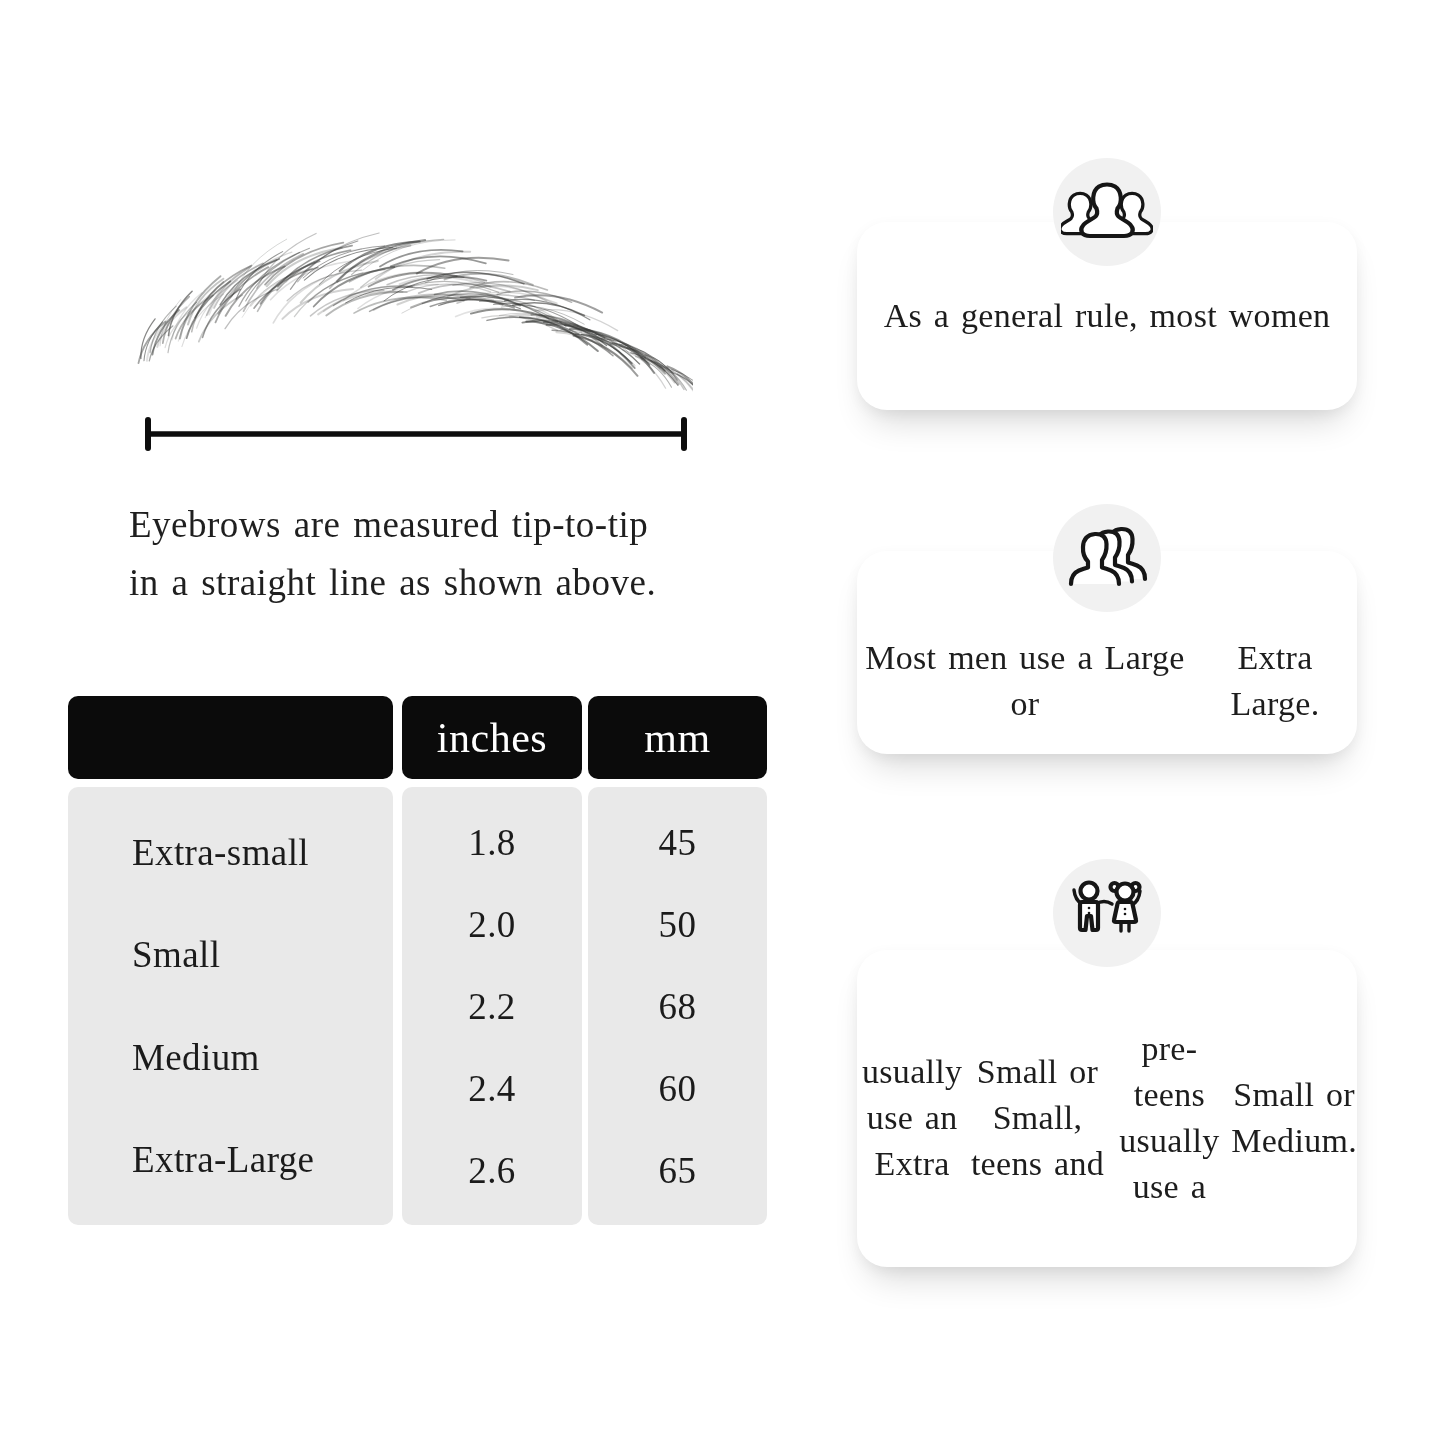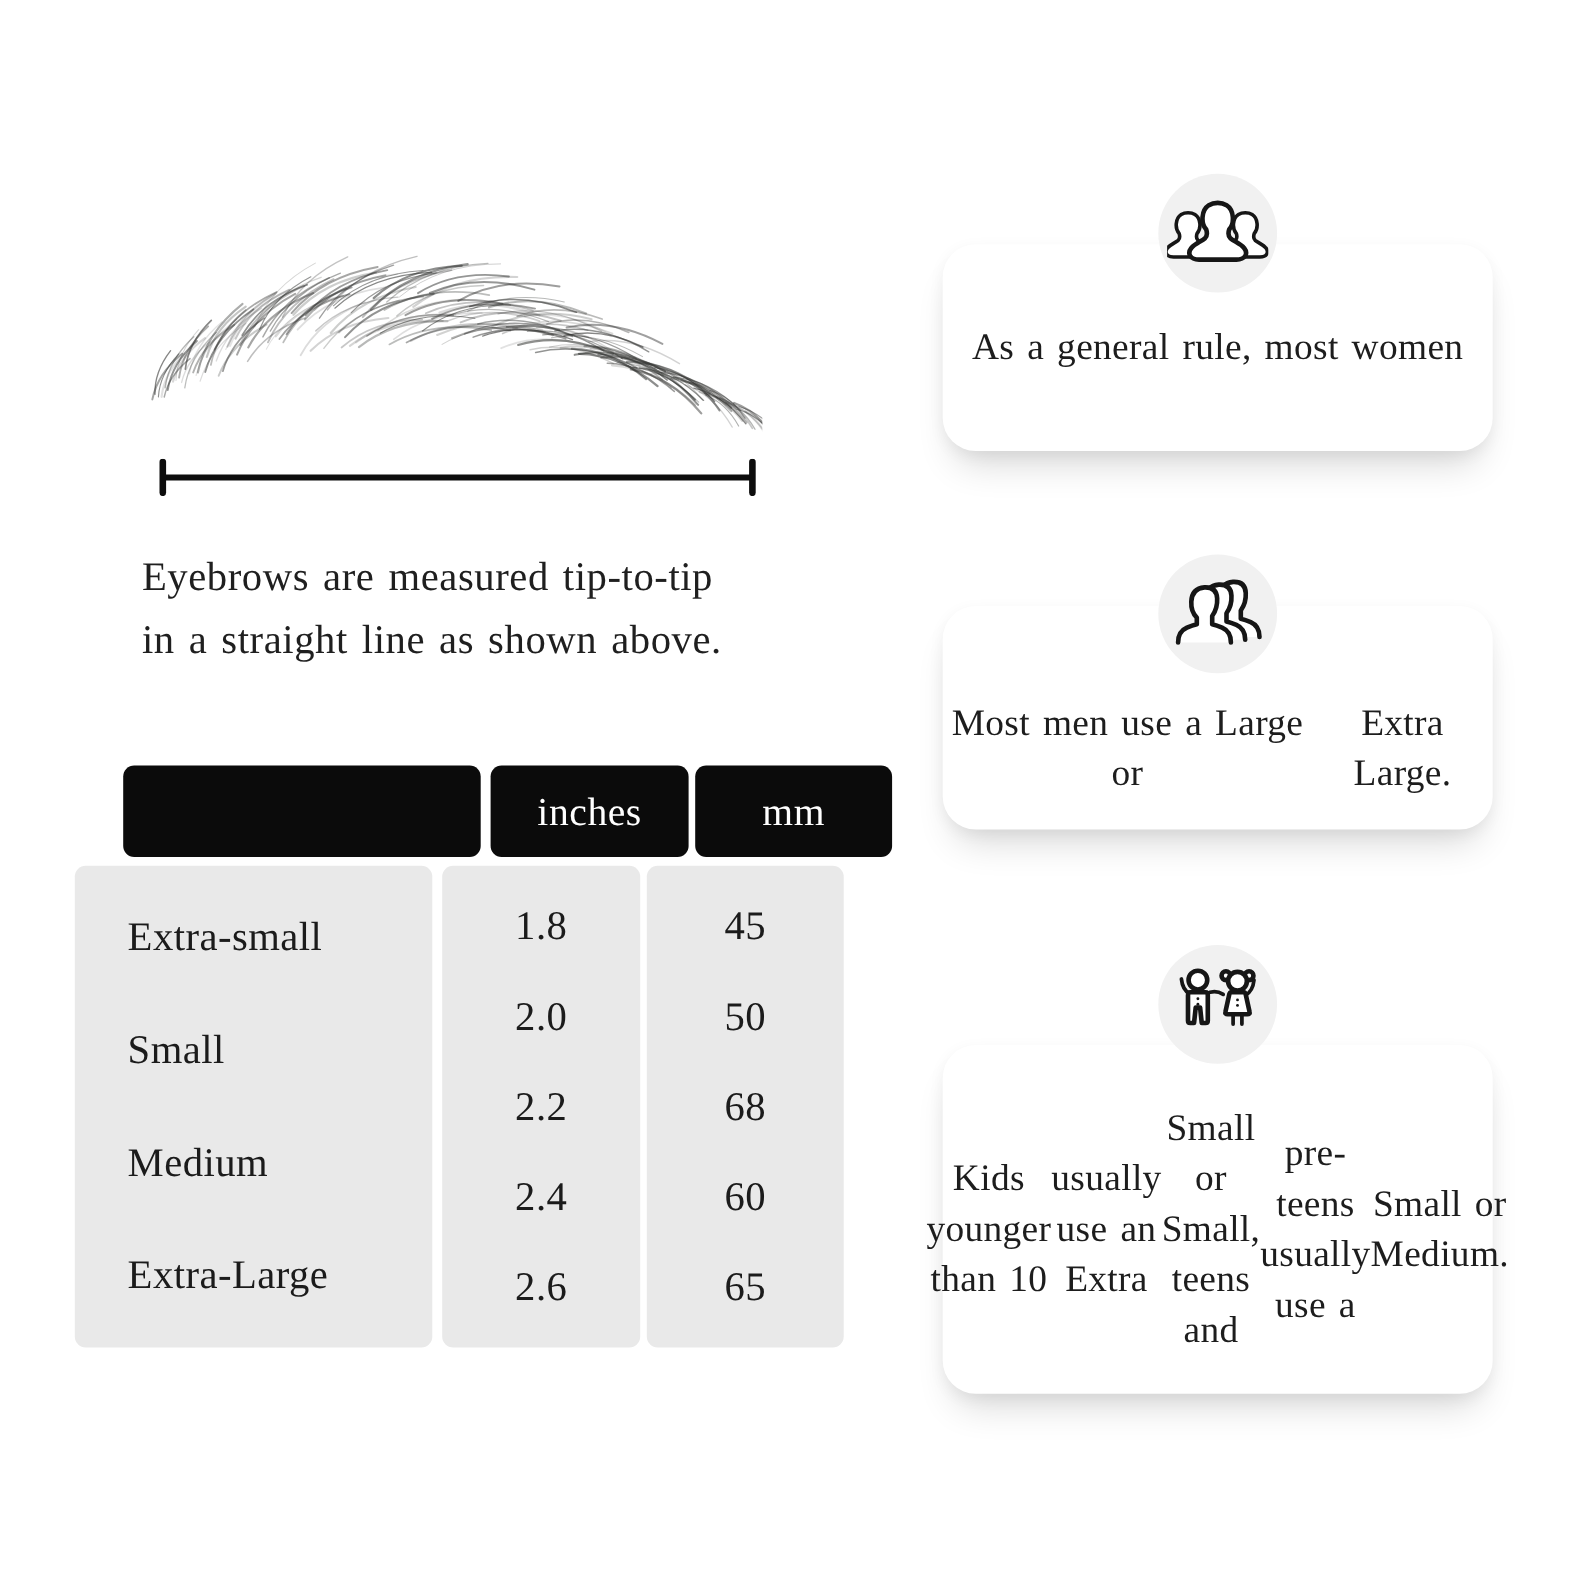"inches" .th { font-size: 36px -> 42px; margin-left: 44px -> none }
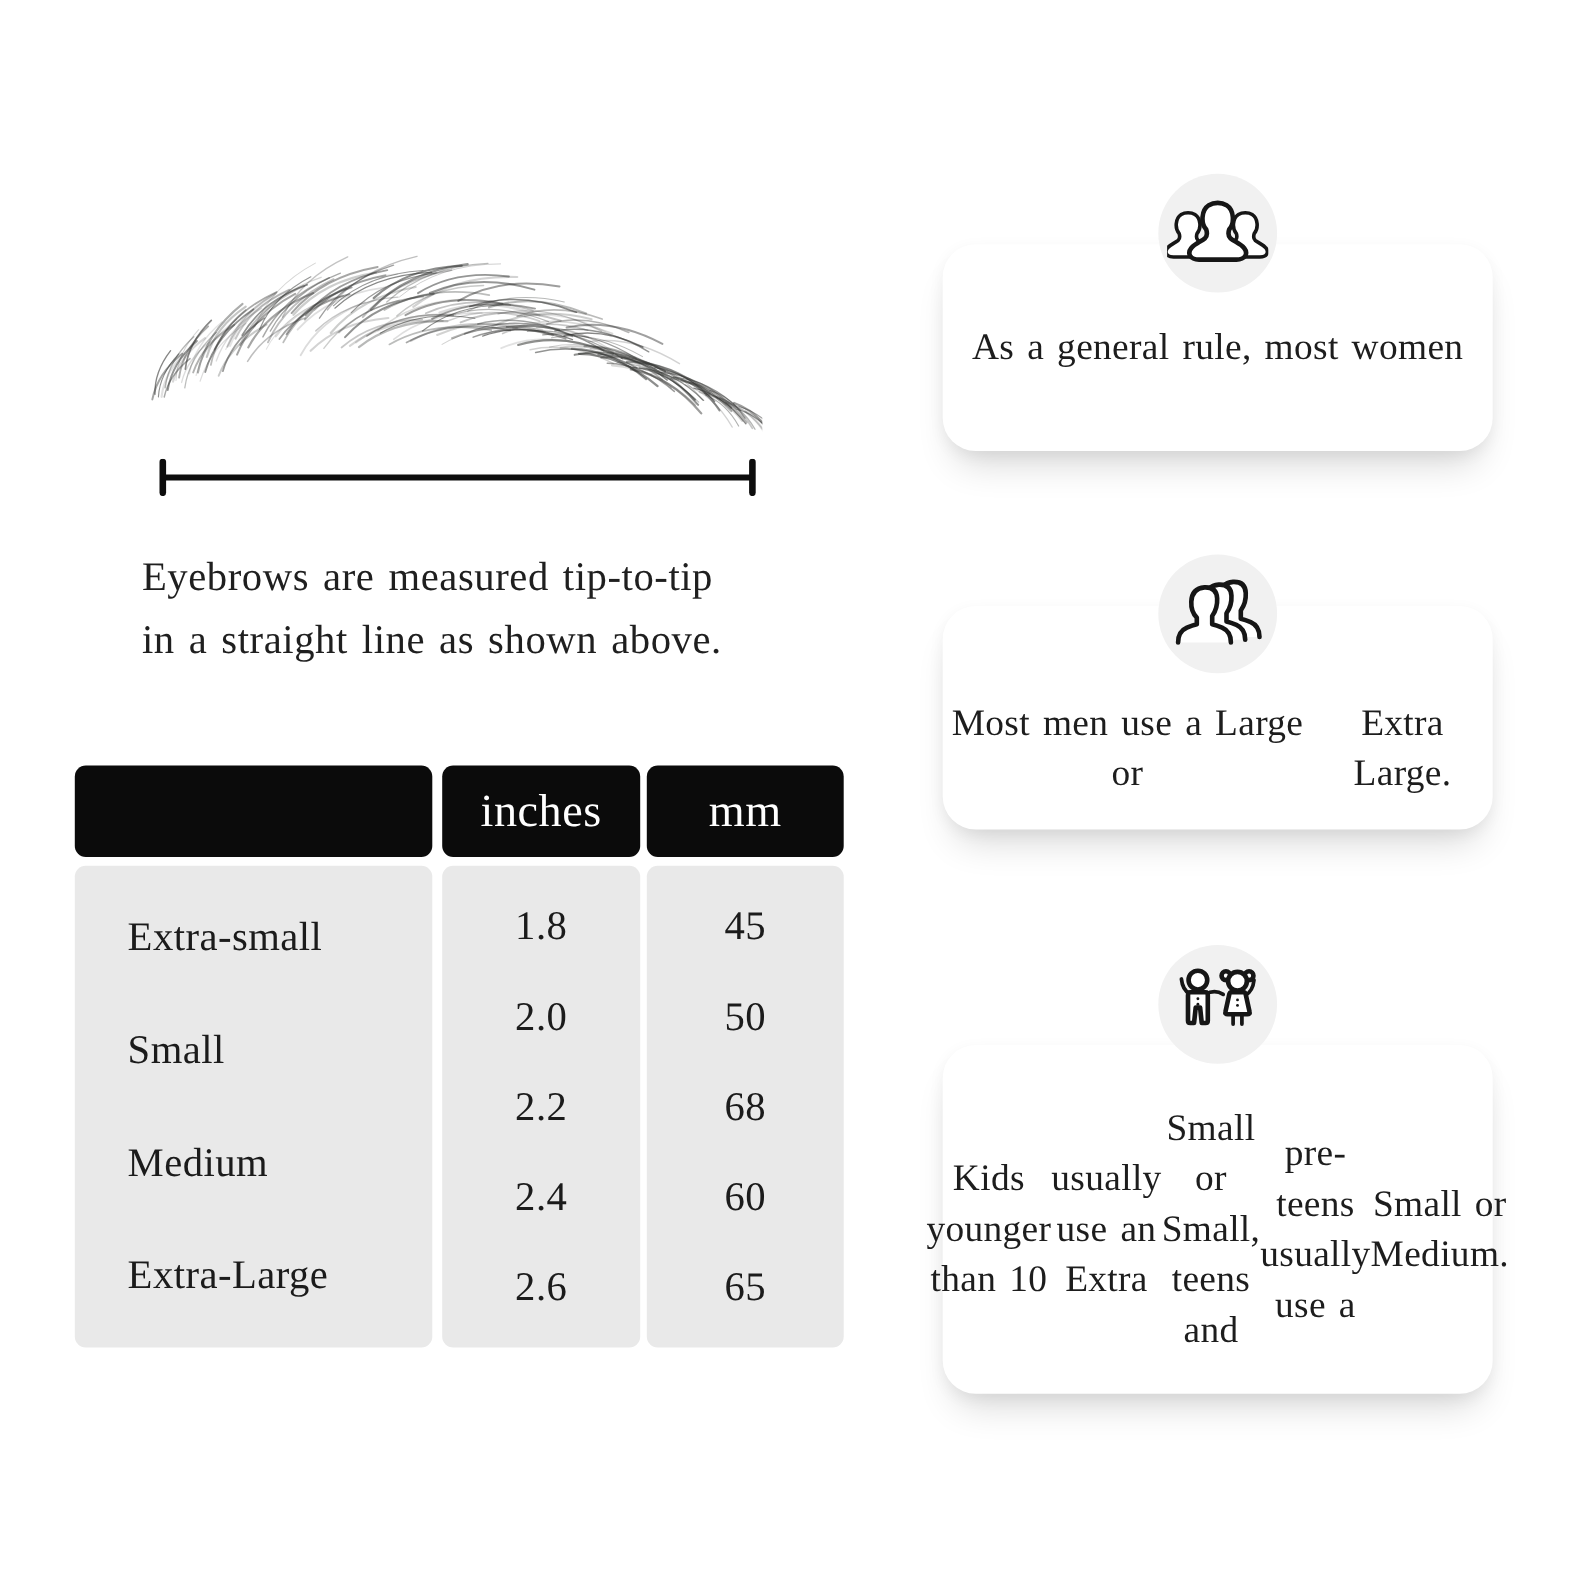"Extra-small" .tb { padding: 14px 0 -> 14px 16px }
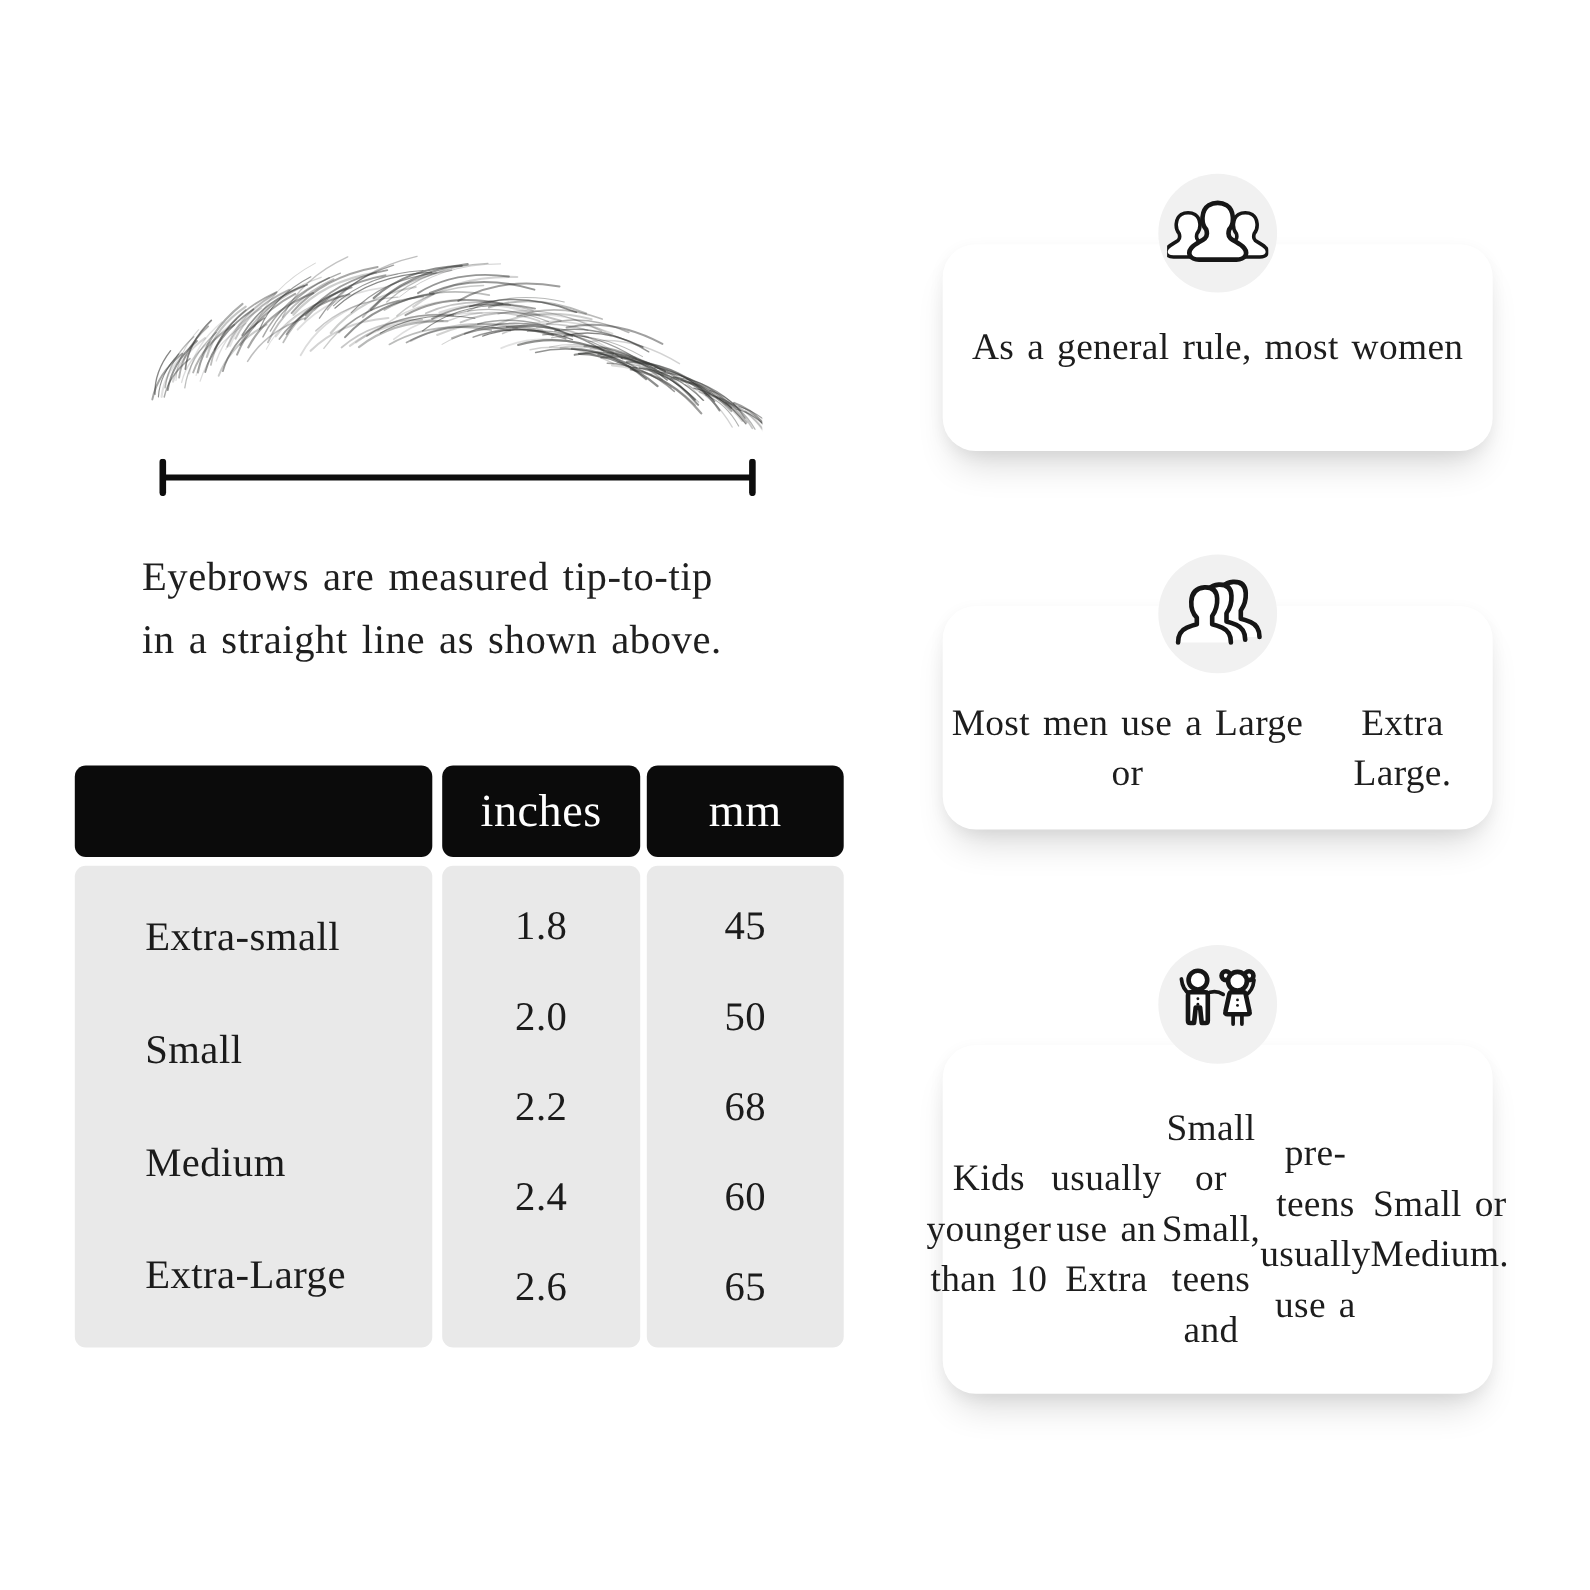"Kids younger than 10" div { html: <div>Kids younger than 10</div> -> none }
